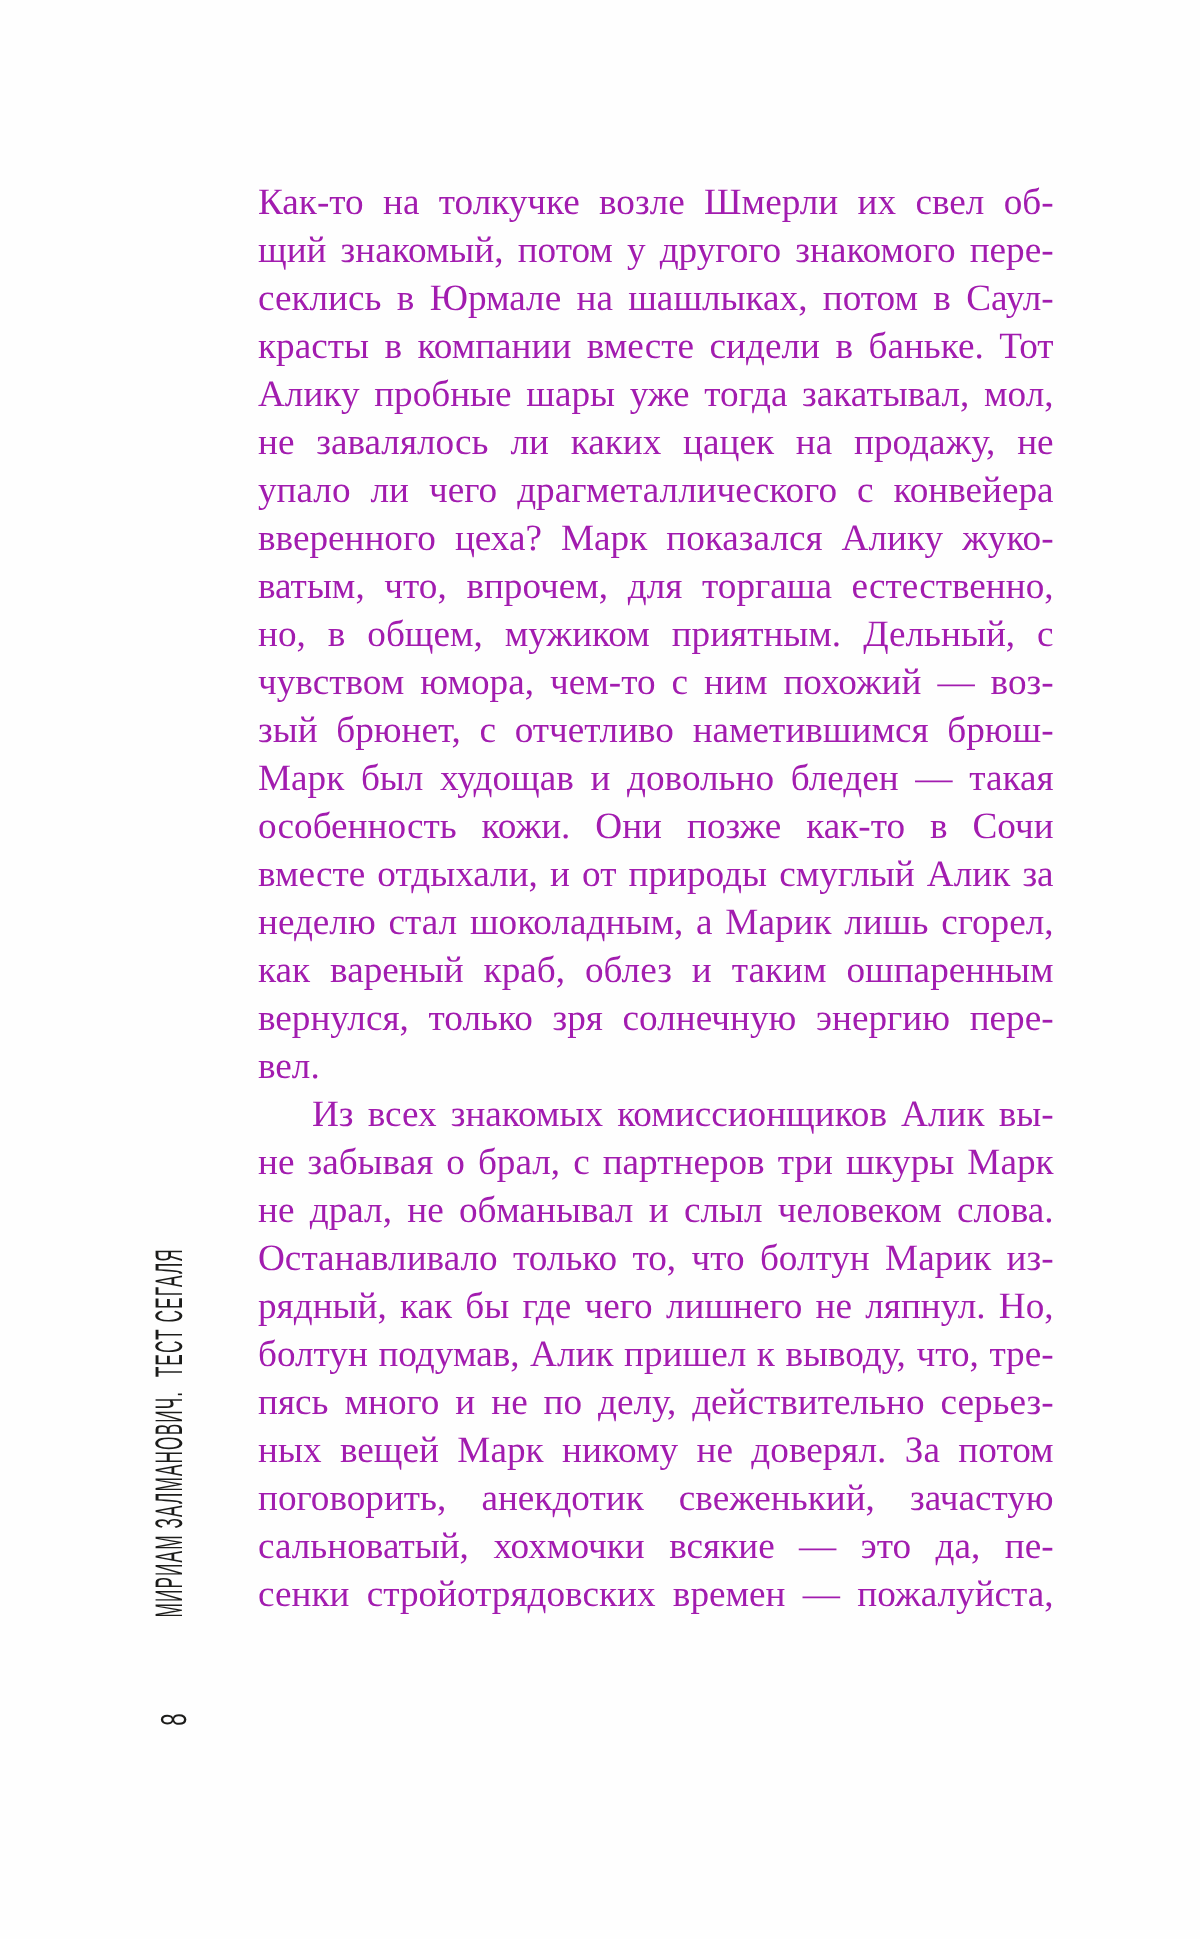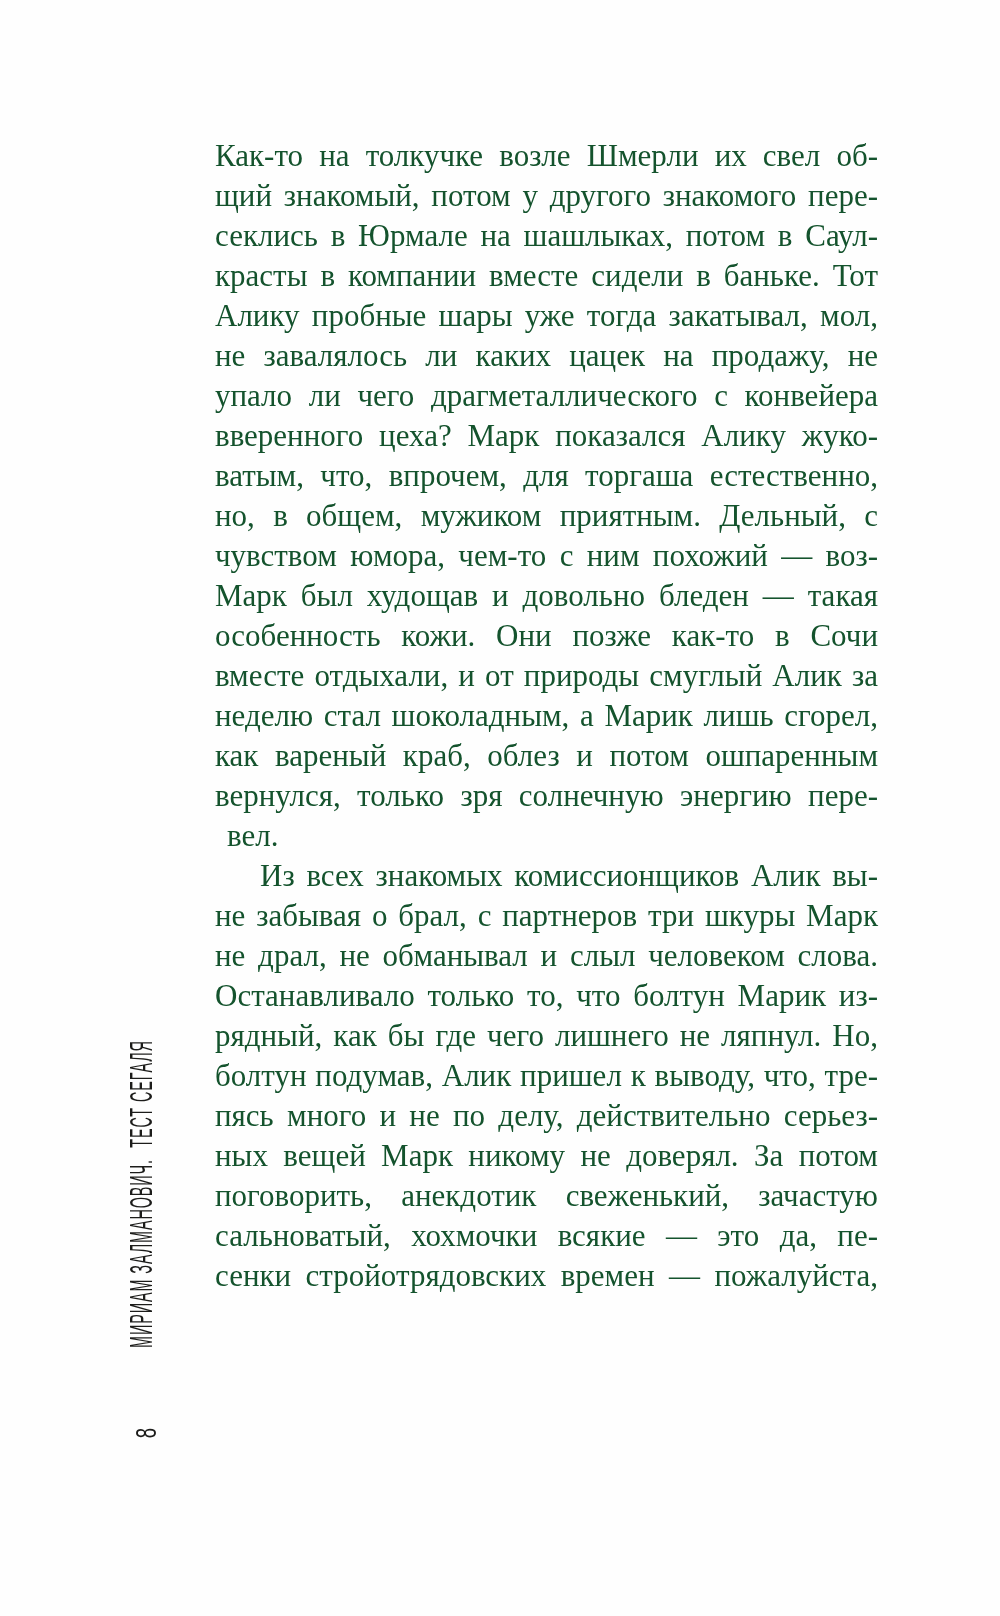"Как-то на толкучке возле Шмерли" .text-block { color: #14532d -> #a21caf; top: 136px -> 148px }
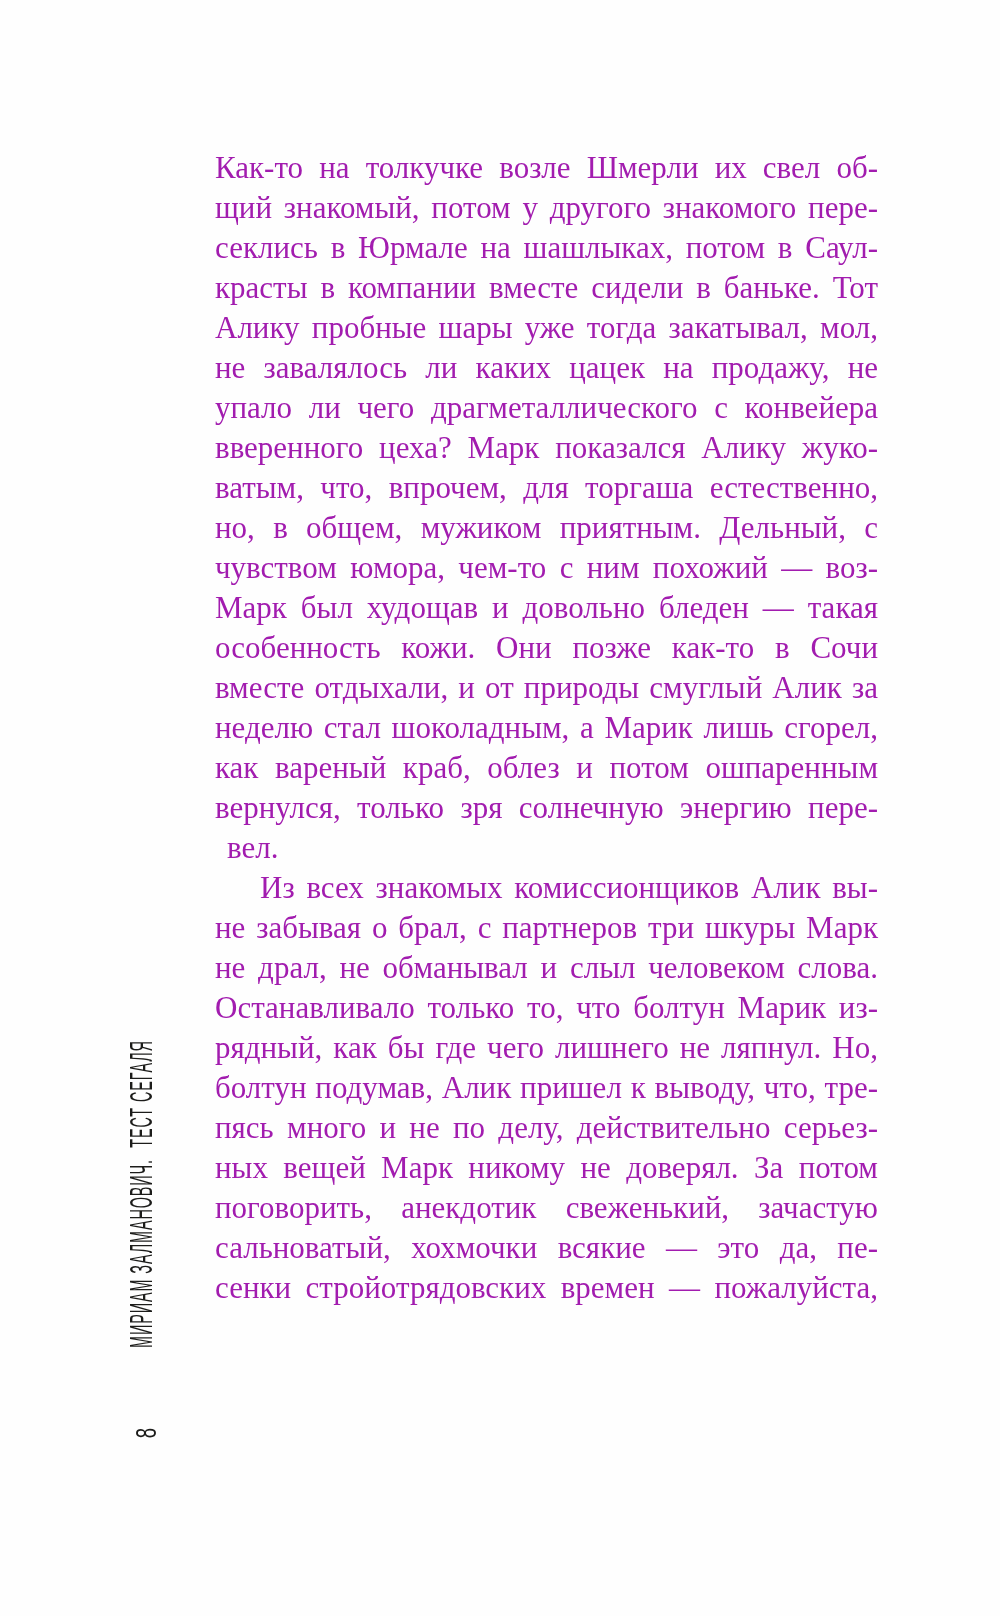"зый брюнет, с отчетливо наметившимся" div.line { html: none -> <div>зый брюнет, с отчетливо наметившимся брюш-</div> }
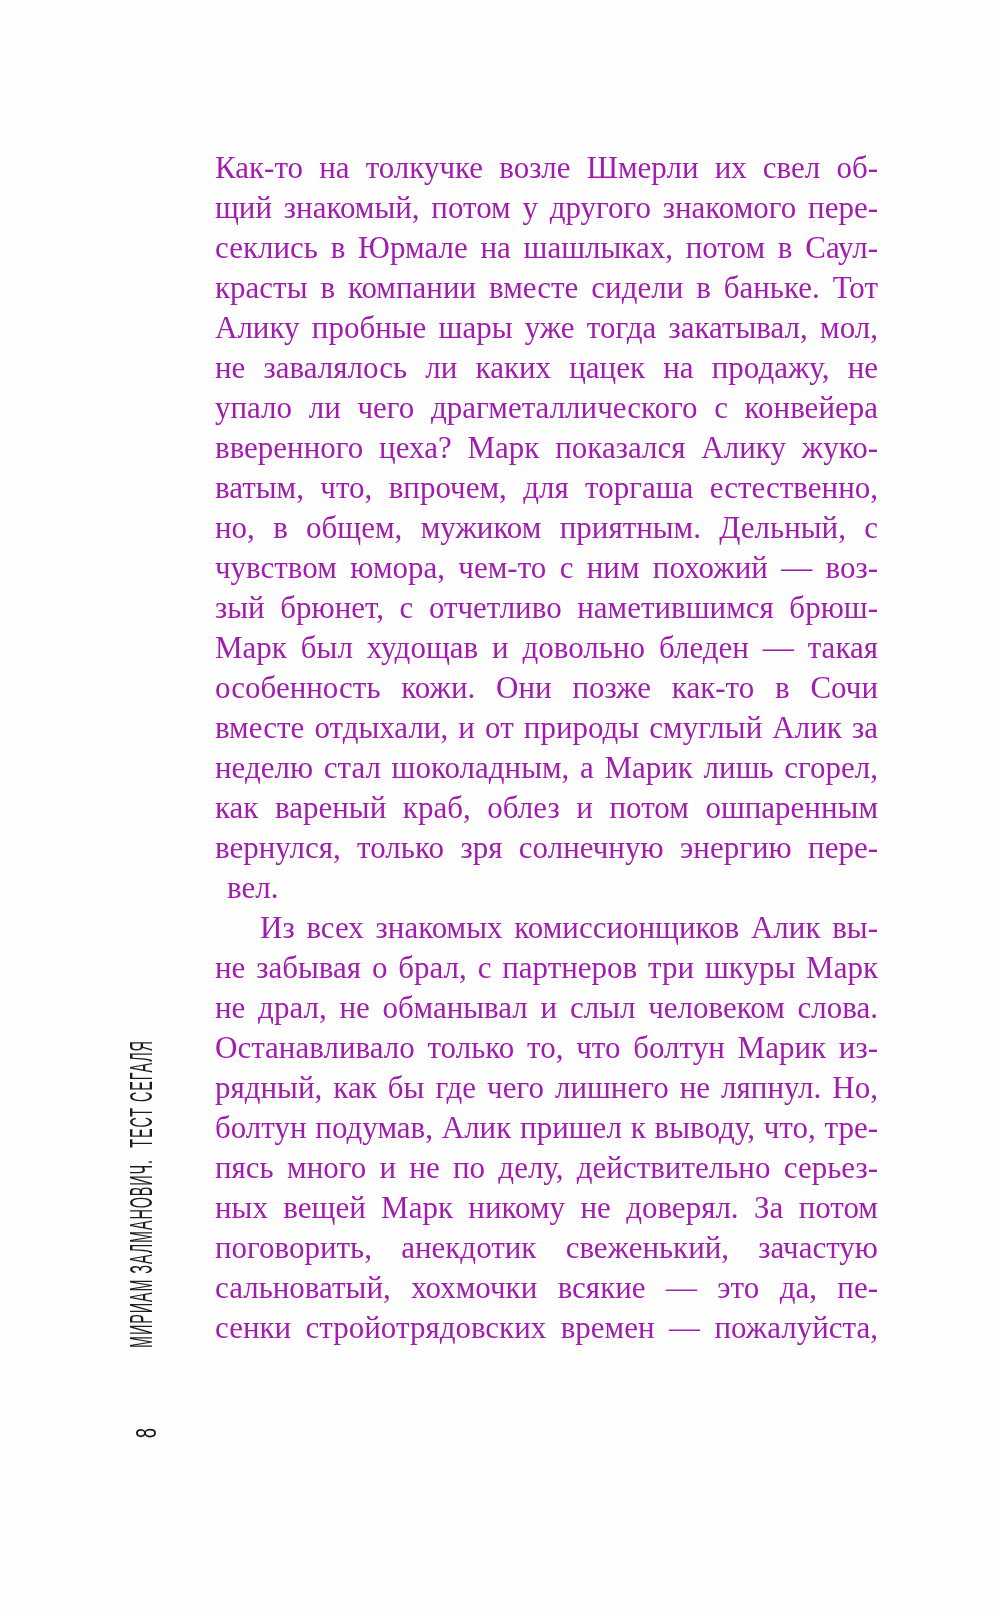"как вареный краб, облез и" div.line { text: потом -> таким }
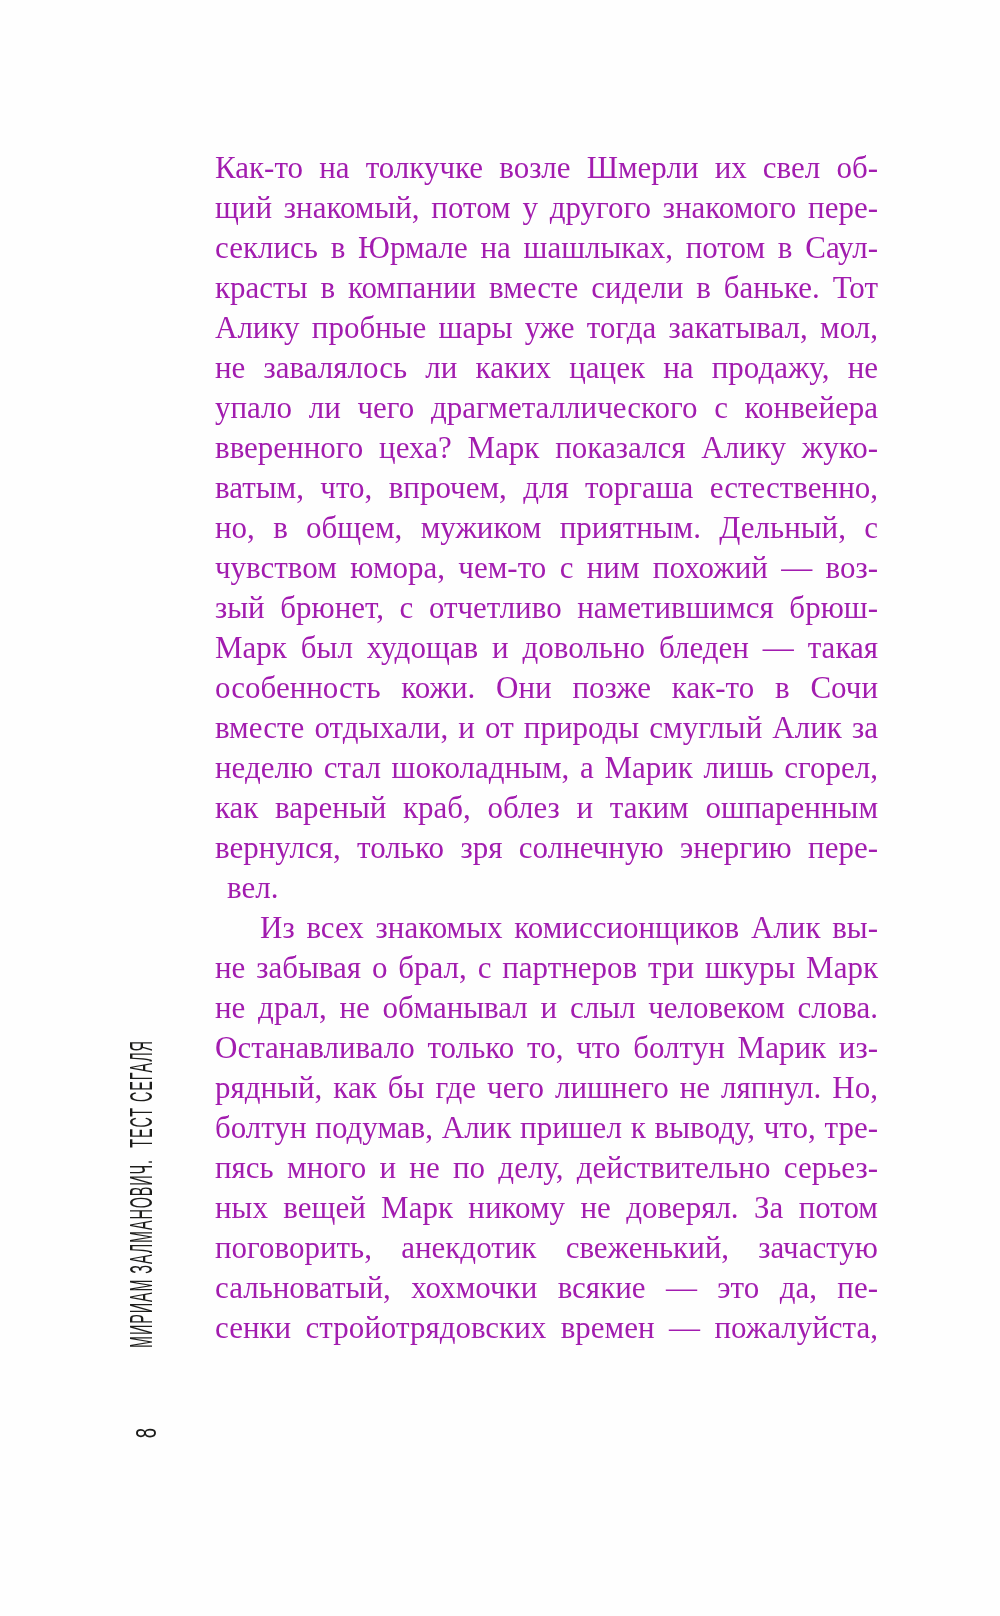"вел." .line.pend { margin-left: 12px -> none }
